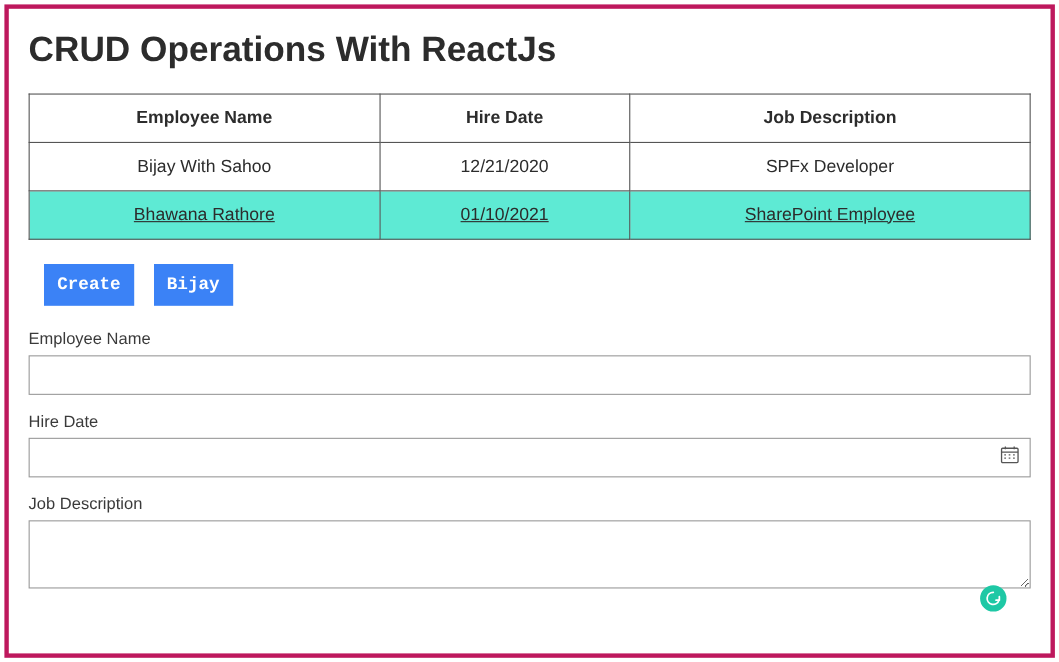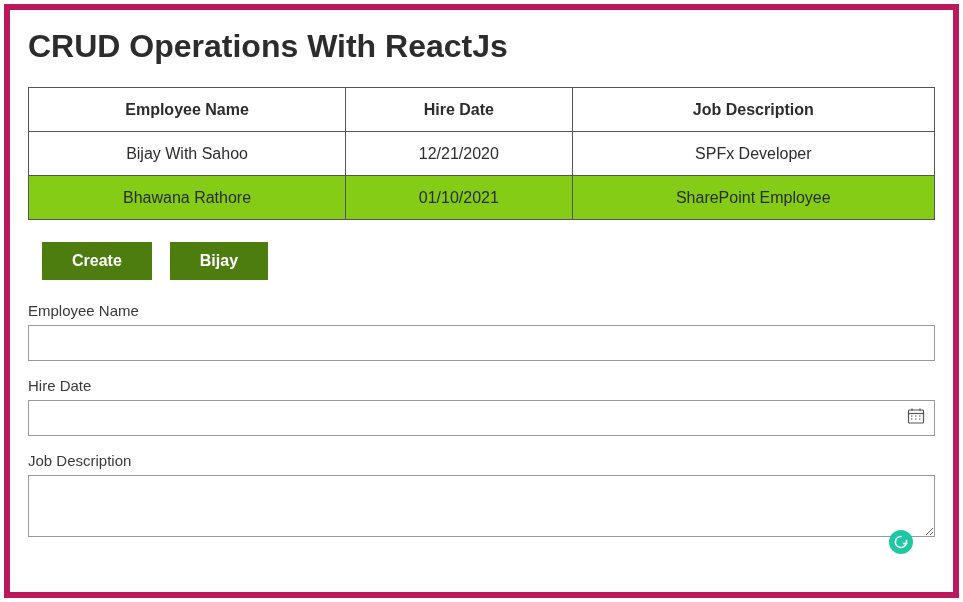"CRUD Operations With ReactJs" .page-frame { border: 6px solid #be185d -> 4px solid #be185d }
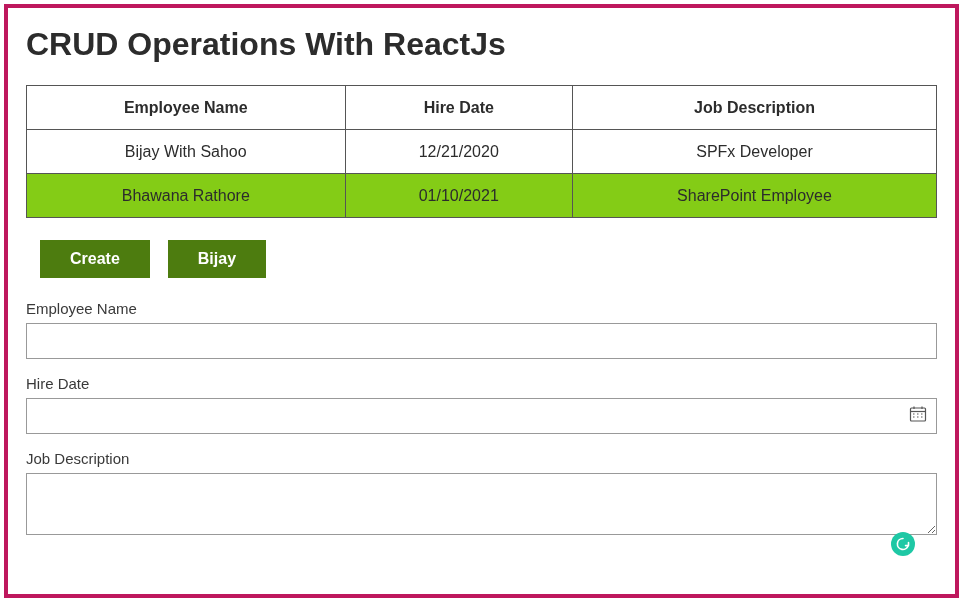"Bhawana Rathore" .employee-table tr.selected td { background: #84cc16 -> #5eead4; text-decoration: none -> underline }
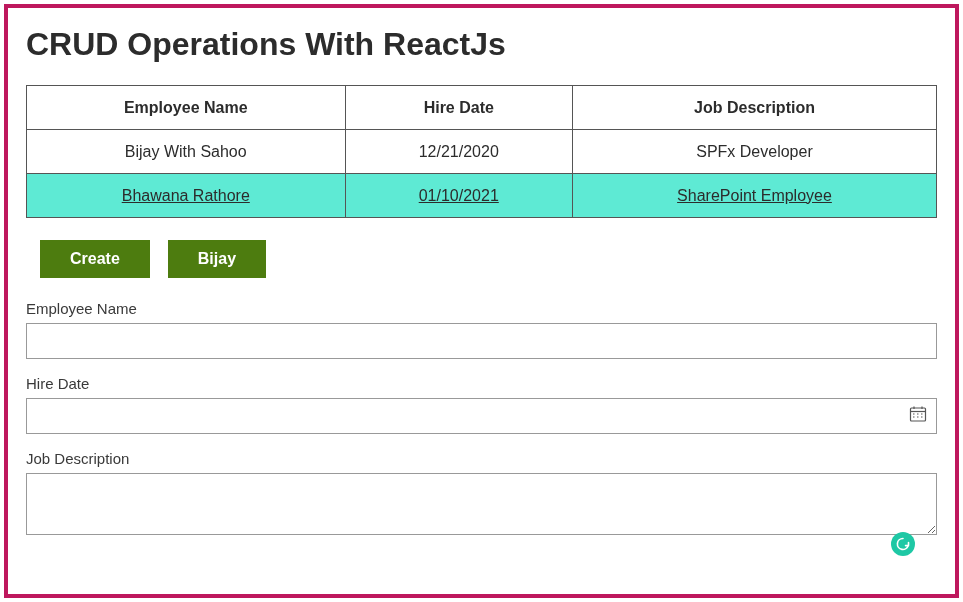"Create" .action-btn { background: #4d7c0f -> #3b82f6; font-family: Liberation Sans, sans-serif -> Liberation Mono, monospace; padding: 10px 30px -> 10px 12px }
